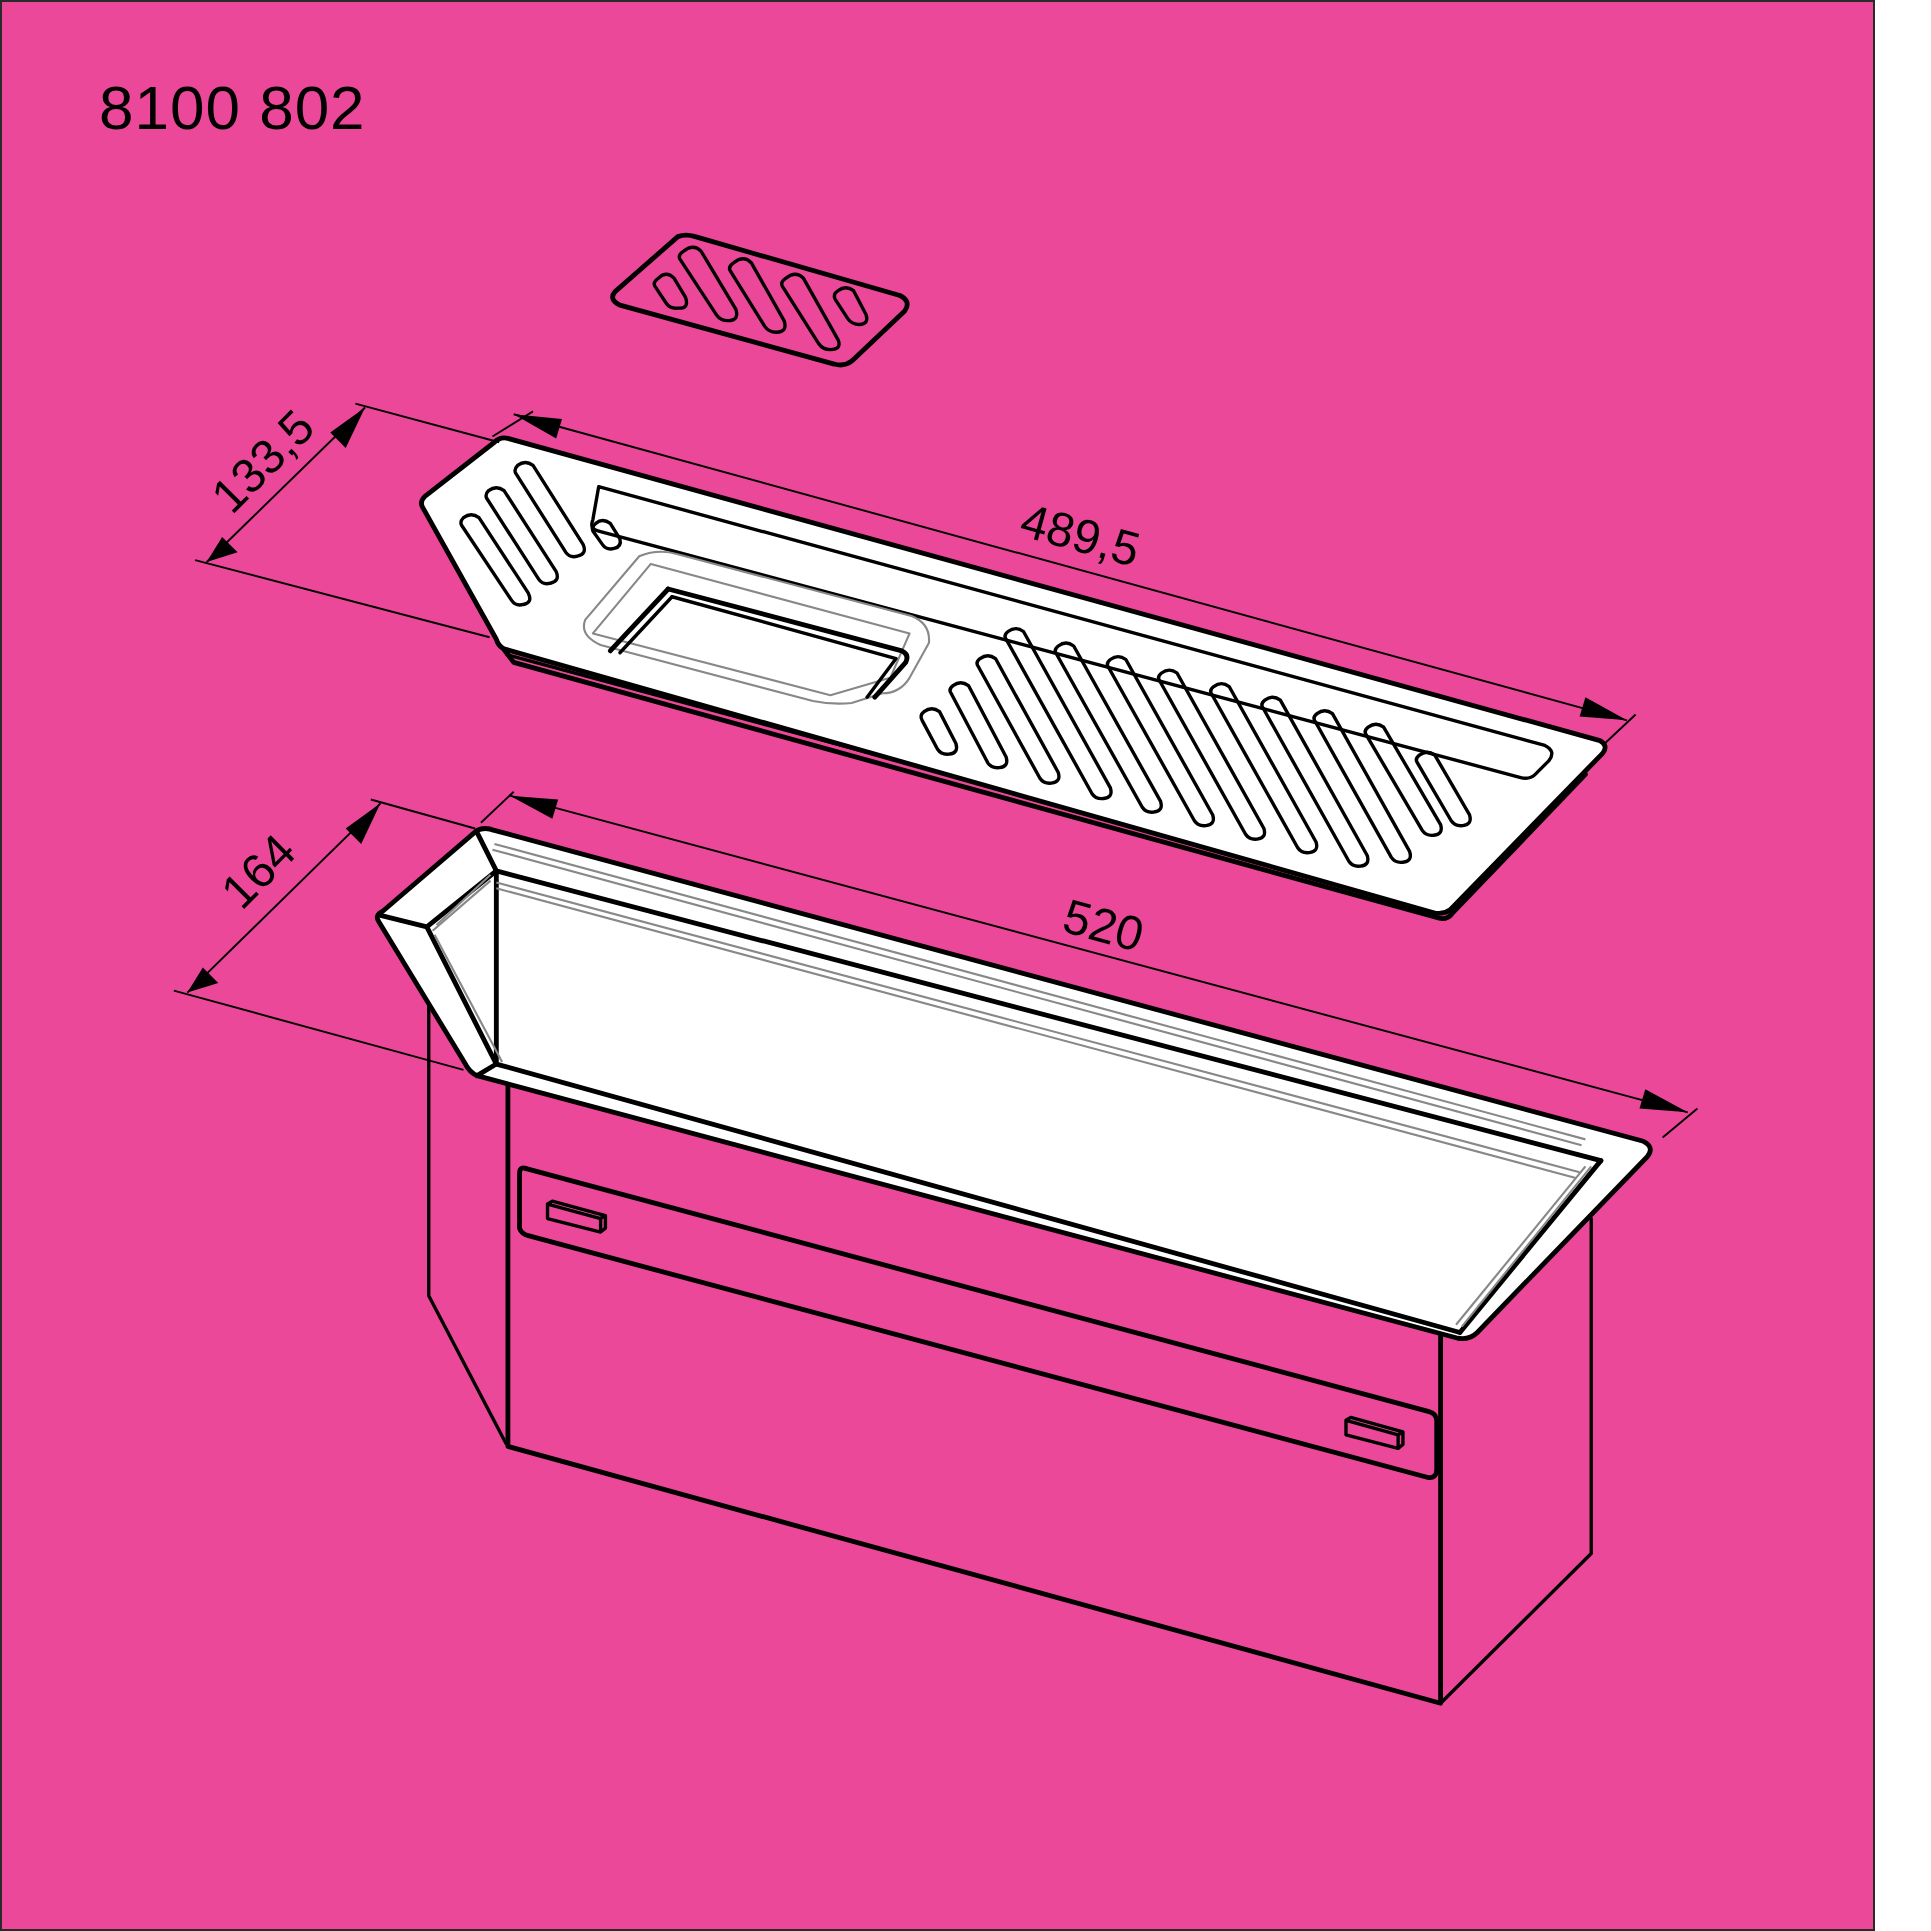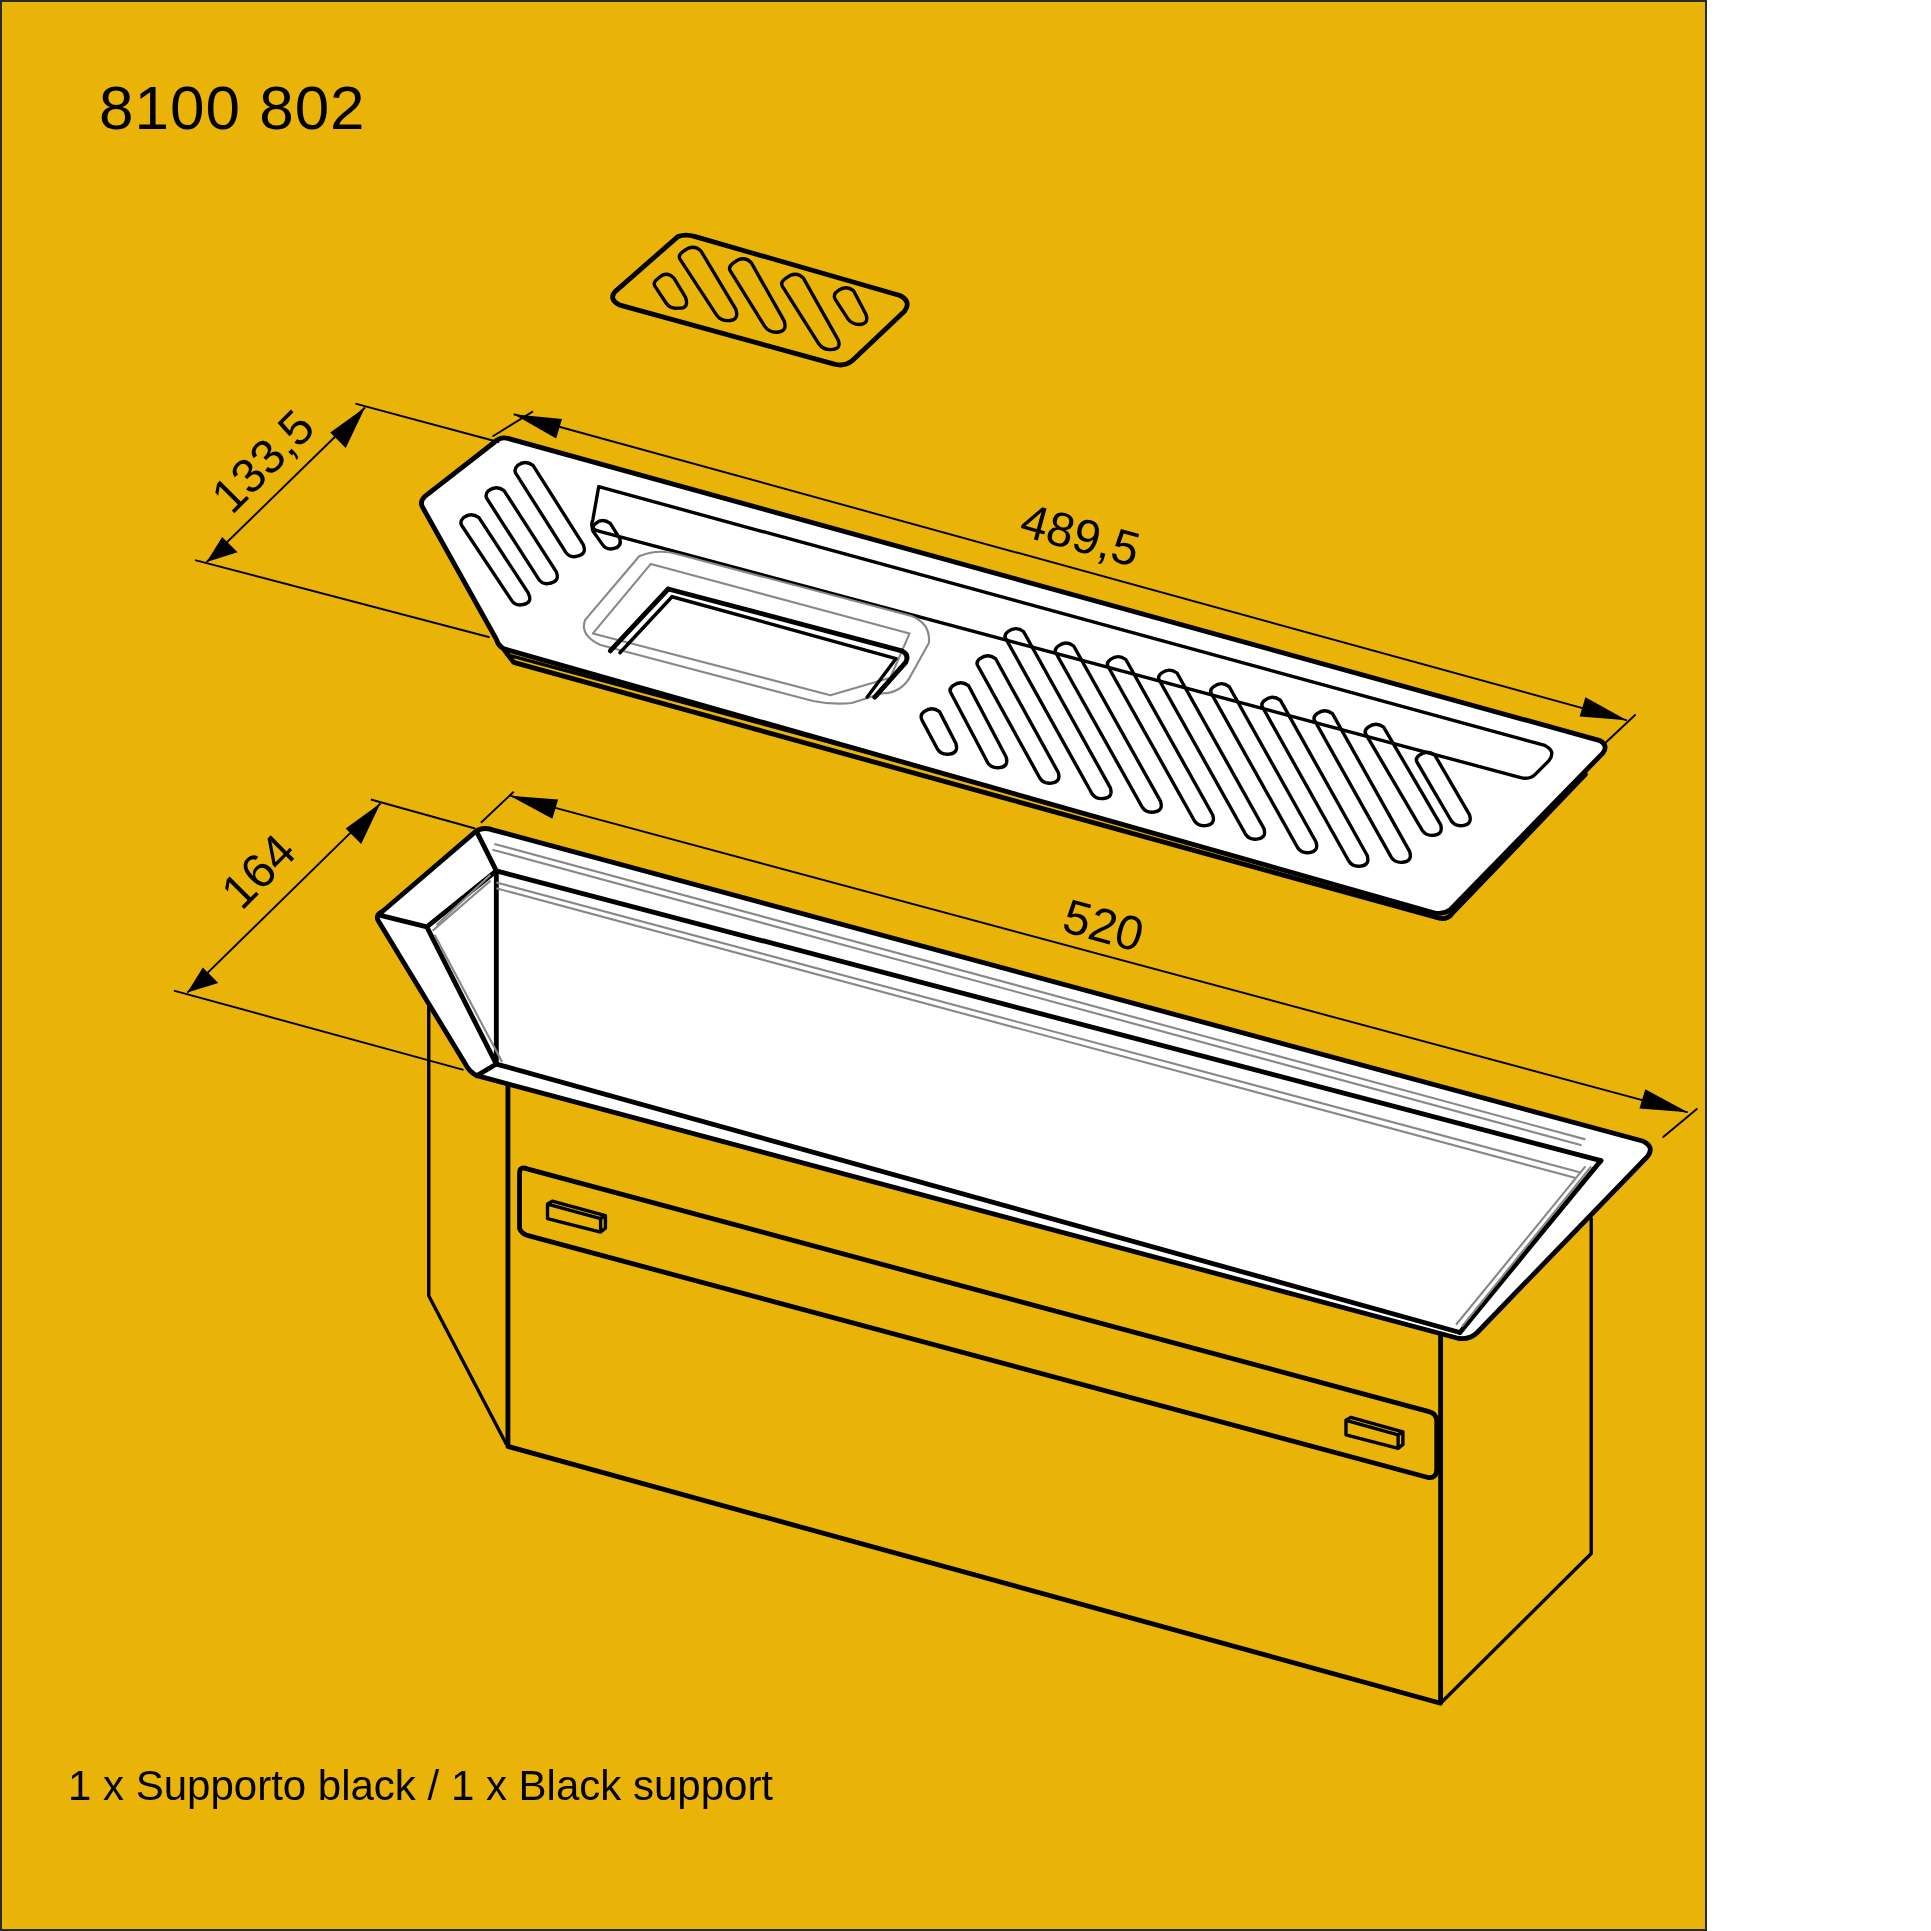"8100 802" .sheet { background: #eab308 -> #ec4899; width: 1707px -> 1875px }
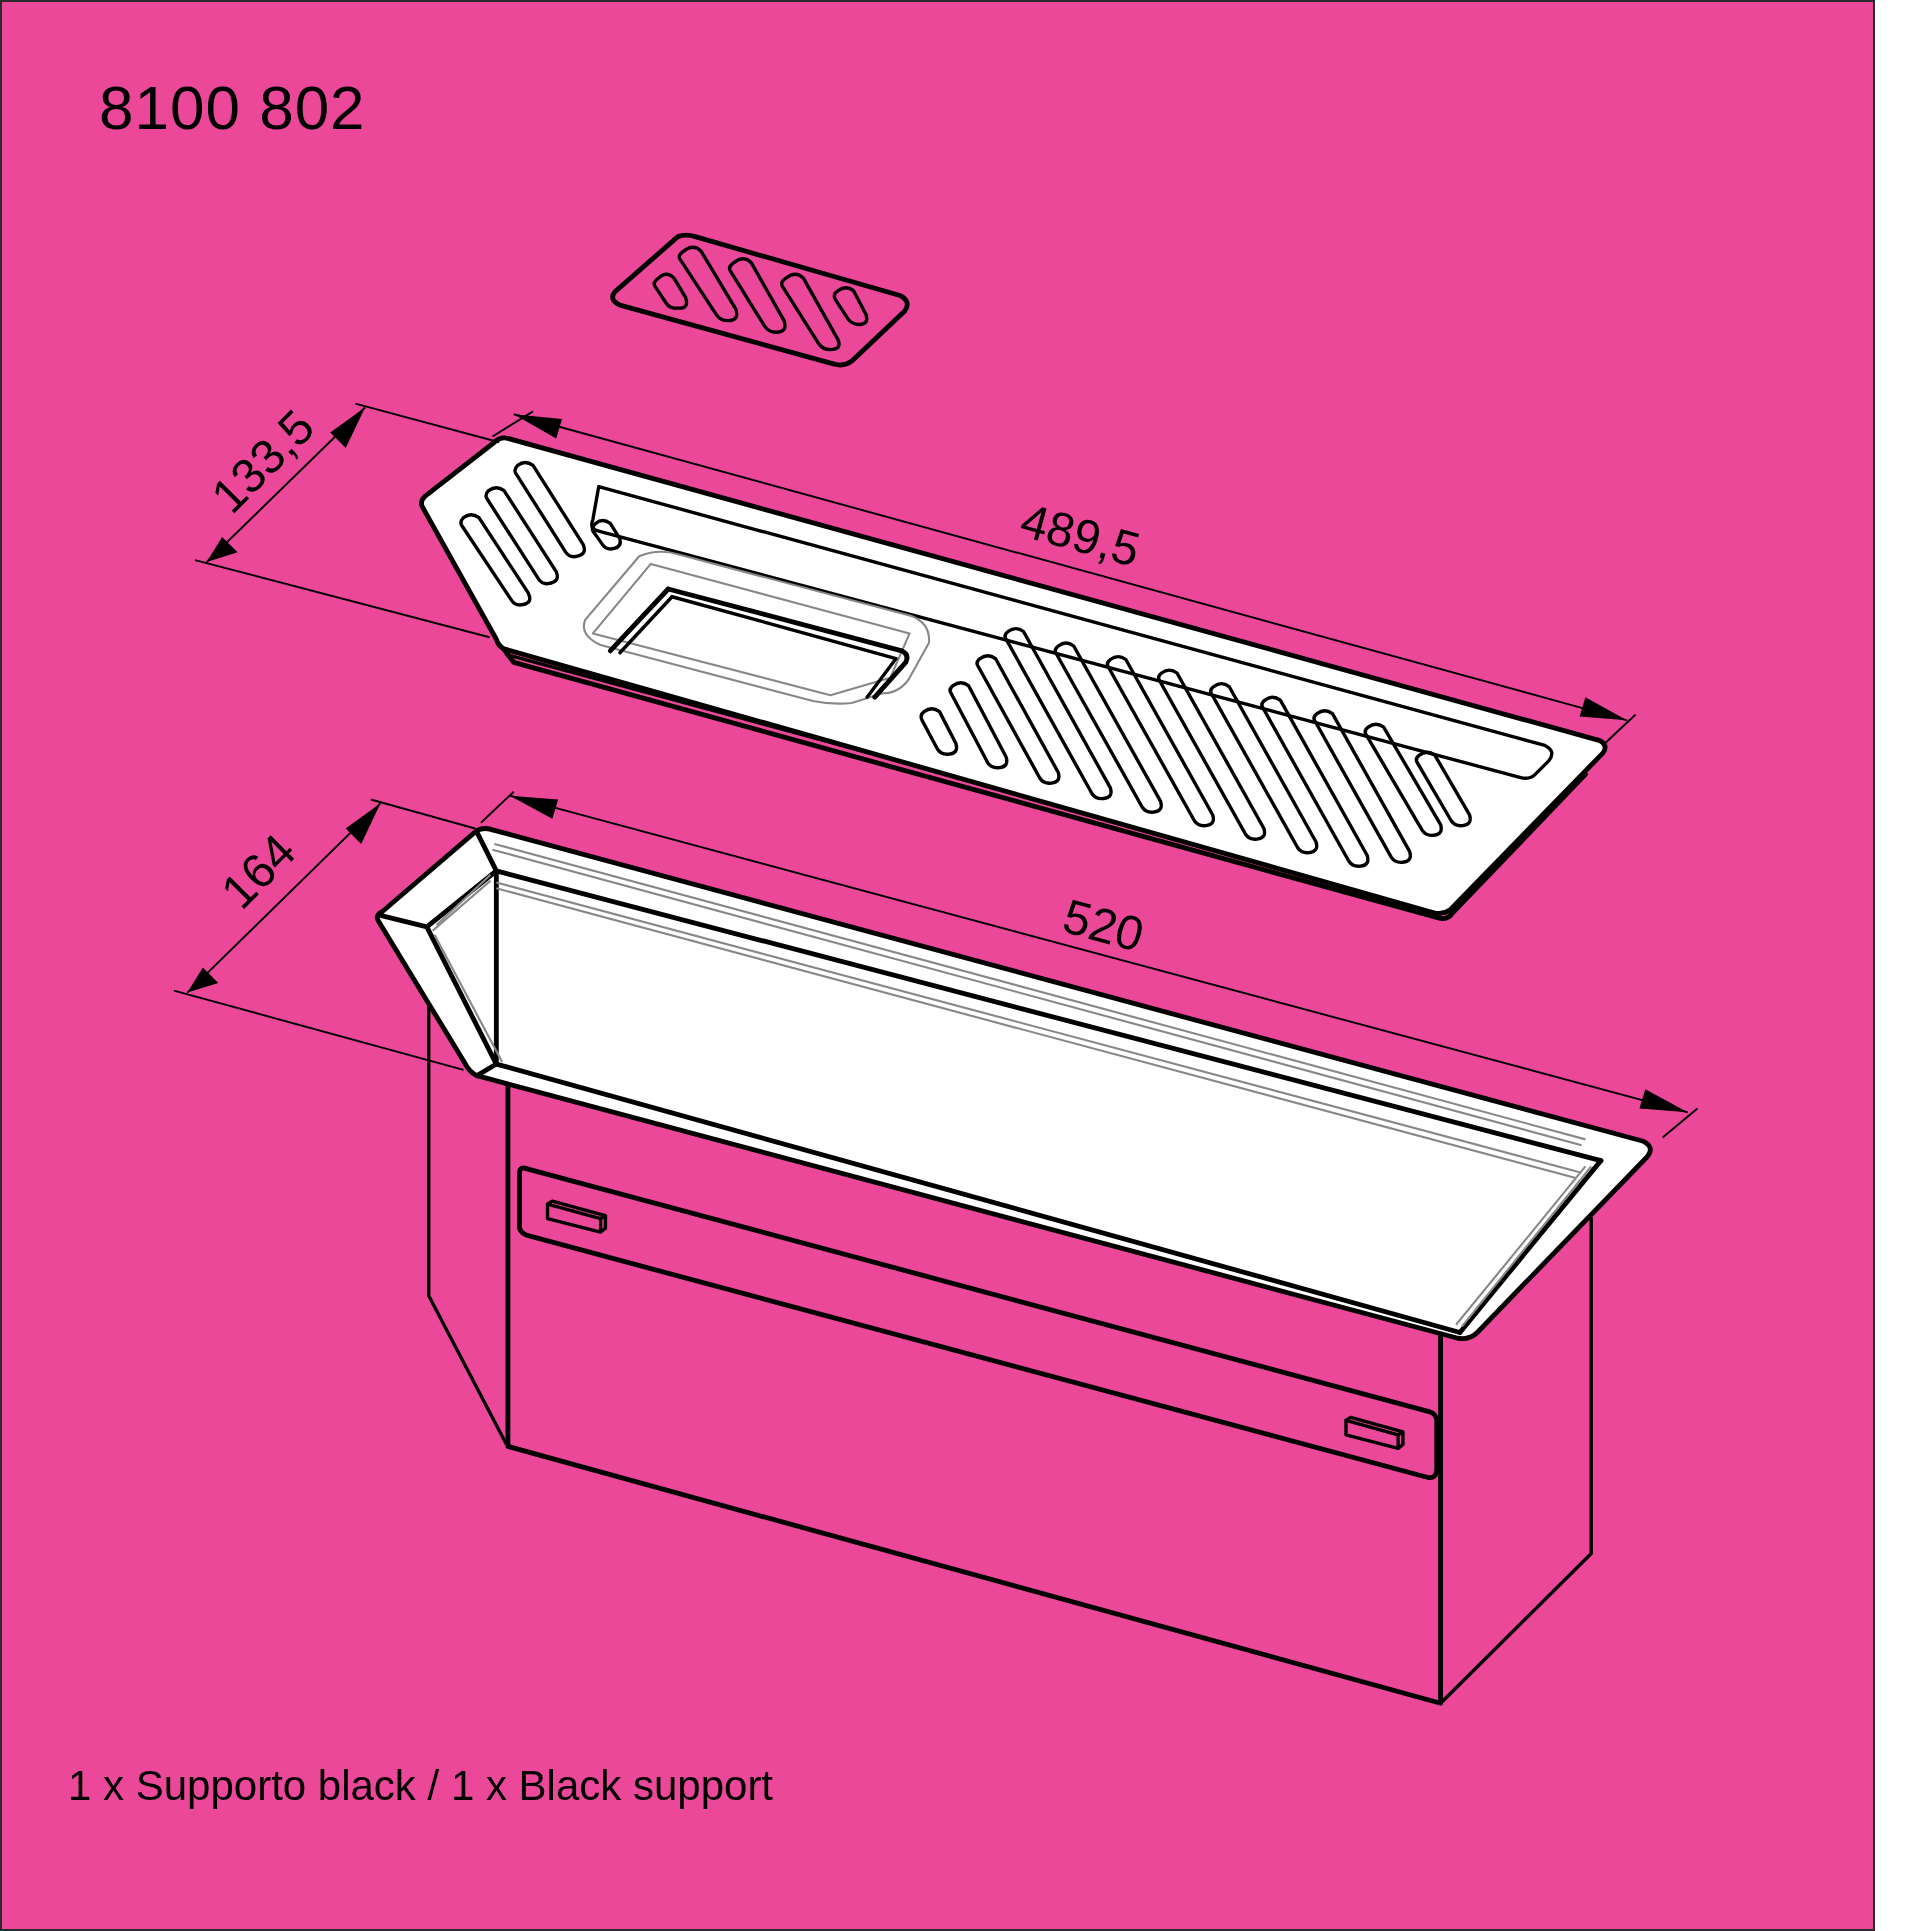"1 x Supporto black /" div { html: <div>1 x Supporto black / 1 x Black support</div> -> none }
